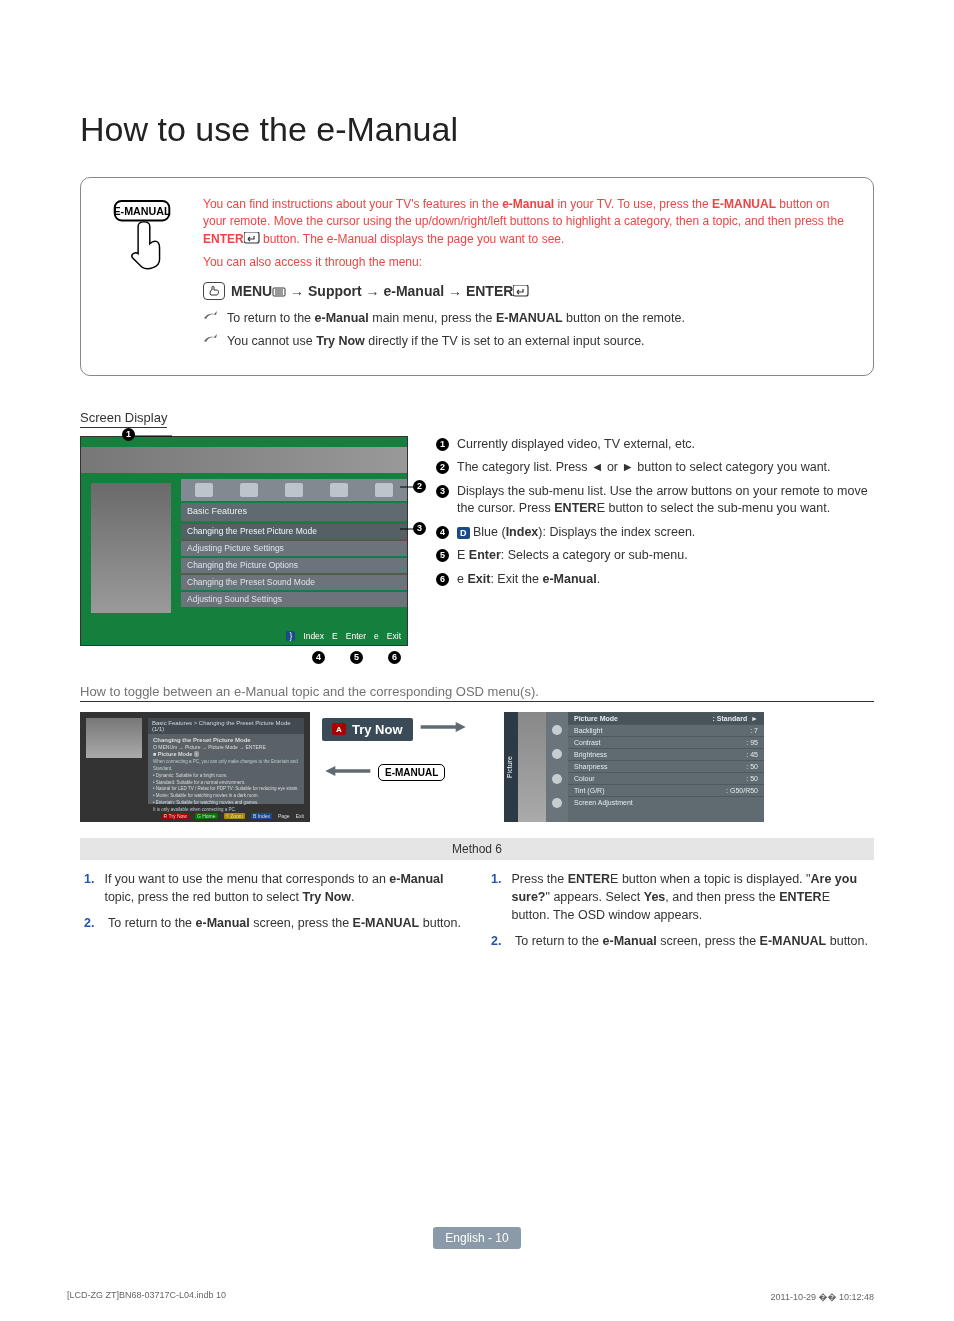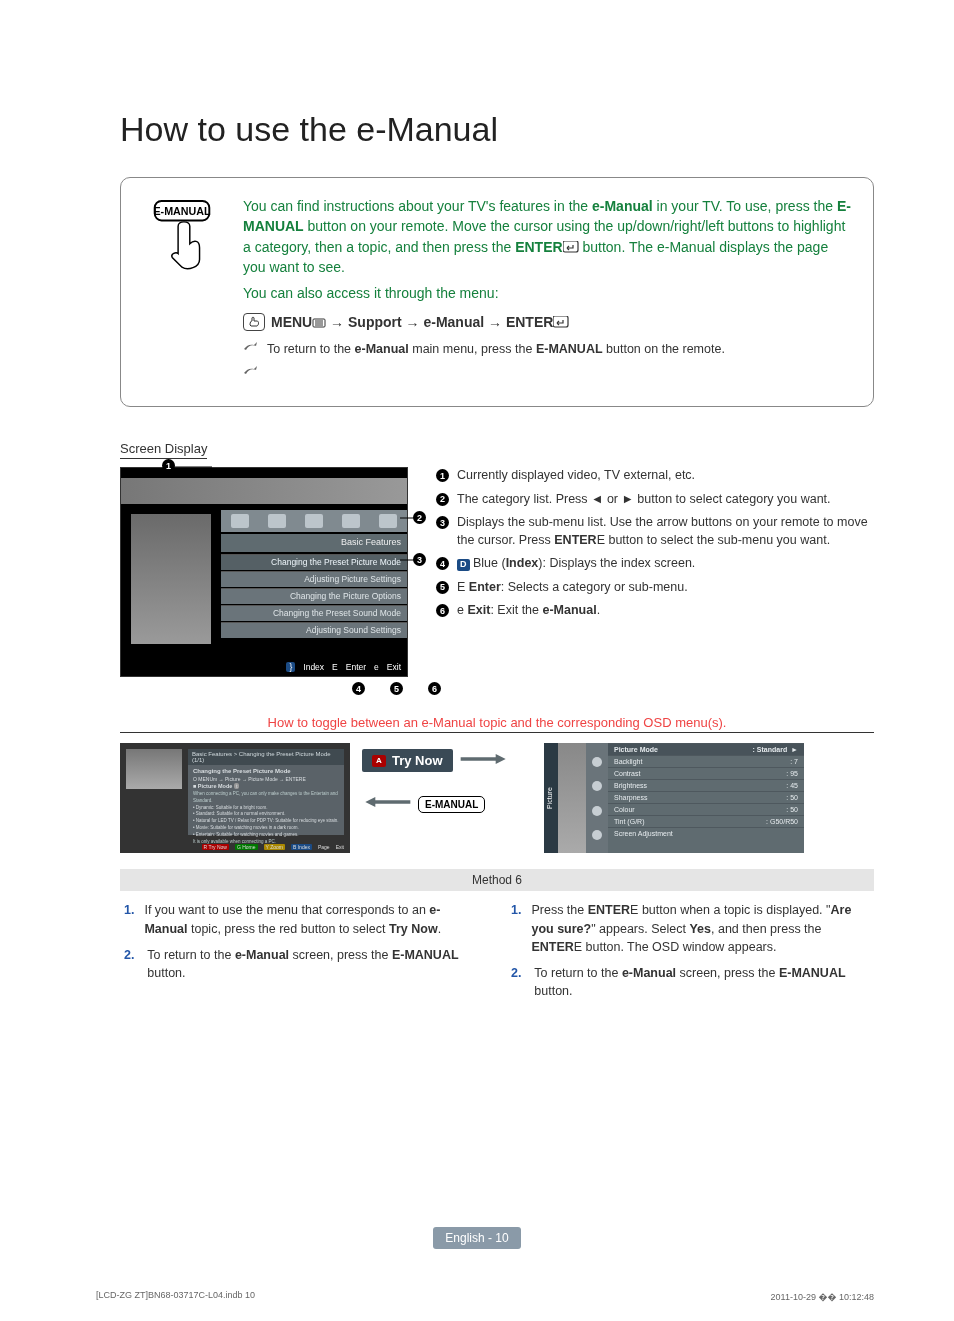"How to use the e-Manual" .page { padding: 110px 80px 60px 120px -> 110px 80px 60px 80px }
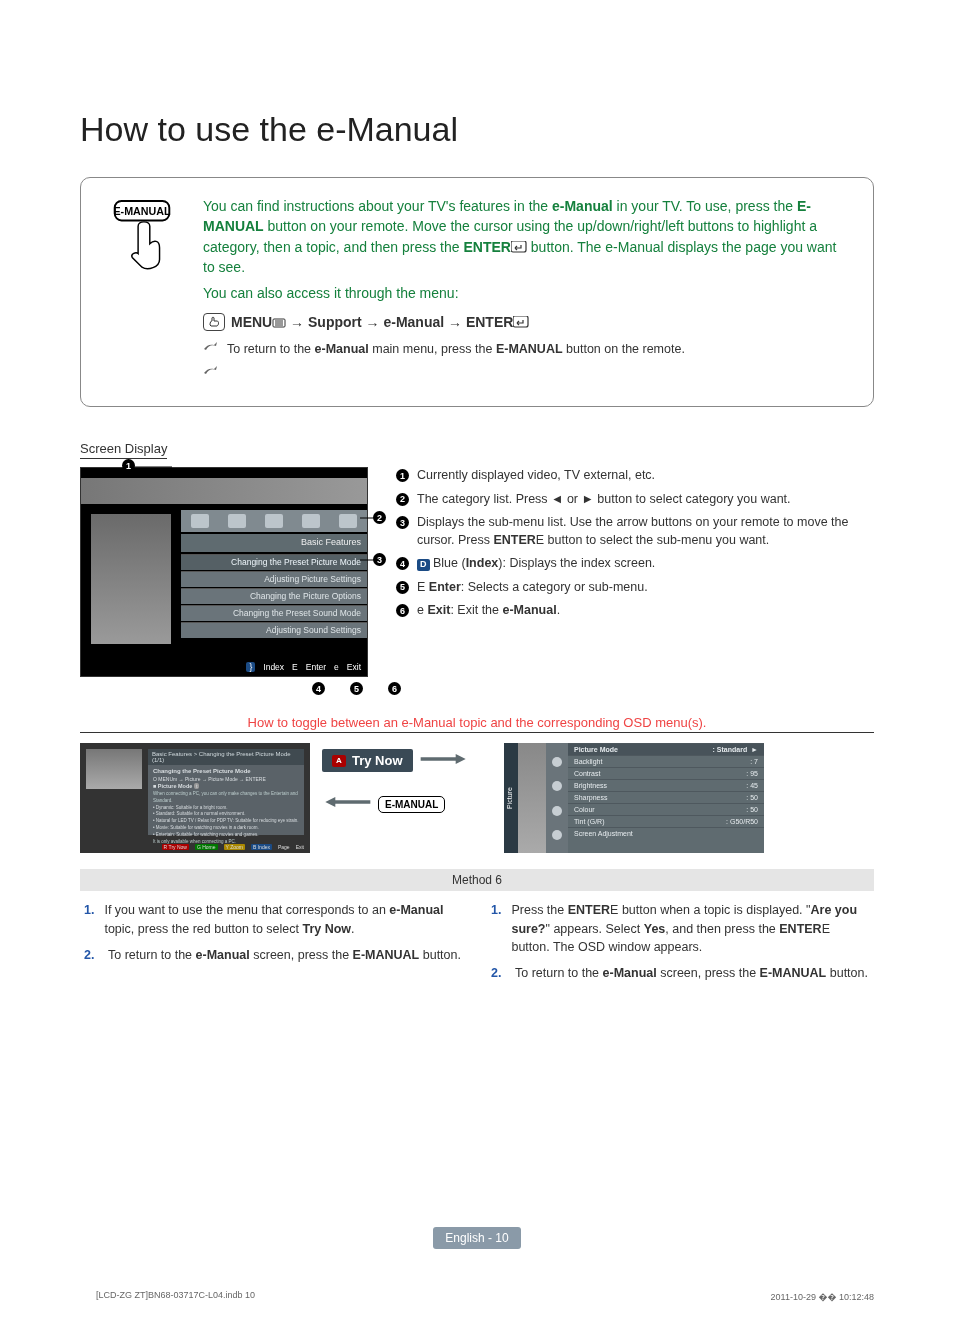"You can find instructions about" .intro-text p { color: #15803d -> #ef4444; font-size: 14px -> 12px }
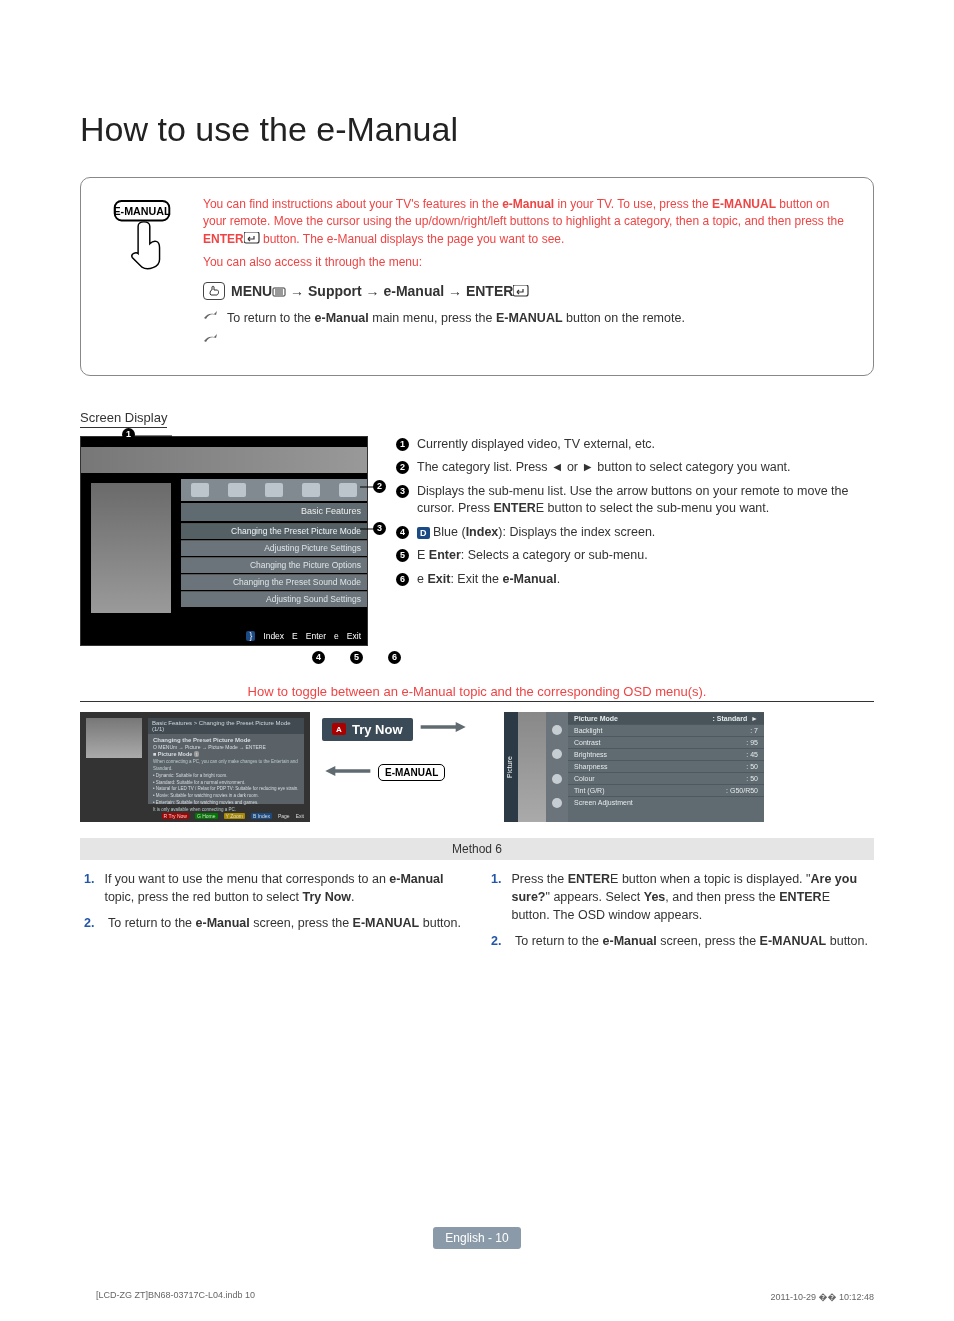"You cannot use Try Now" span { html: none -> <span><span>You cannot use </span><b>Try Now</b><span> directly if the TV is set to an external input source.</span></span> }
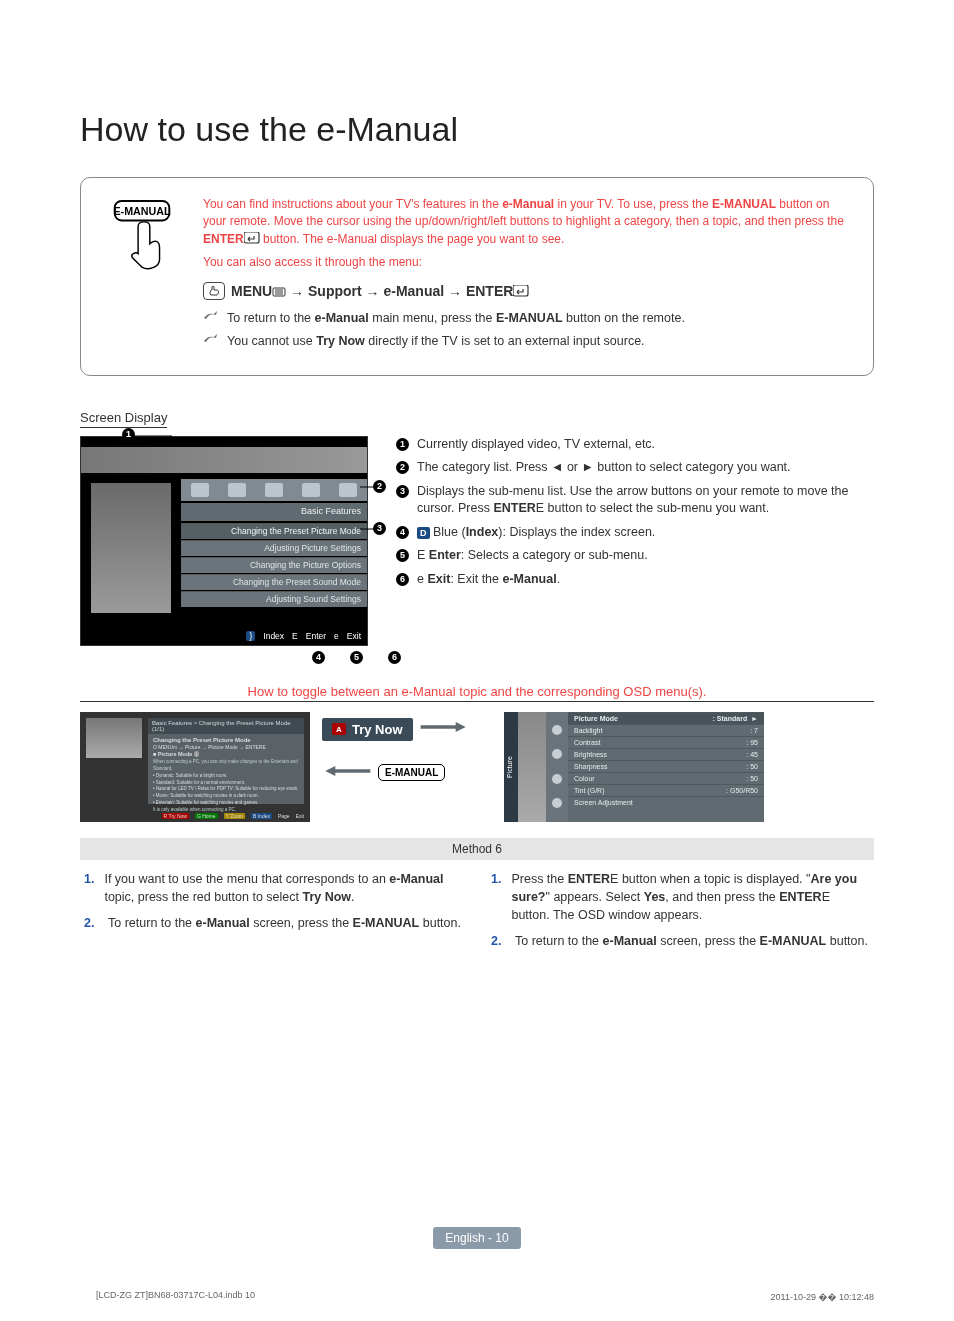"Basic Features" .tv-mock { background: #000000 -> #15803d; text-align: right -> none; width: 288px -> 328px }
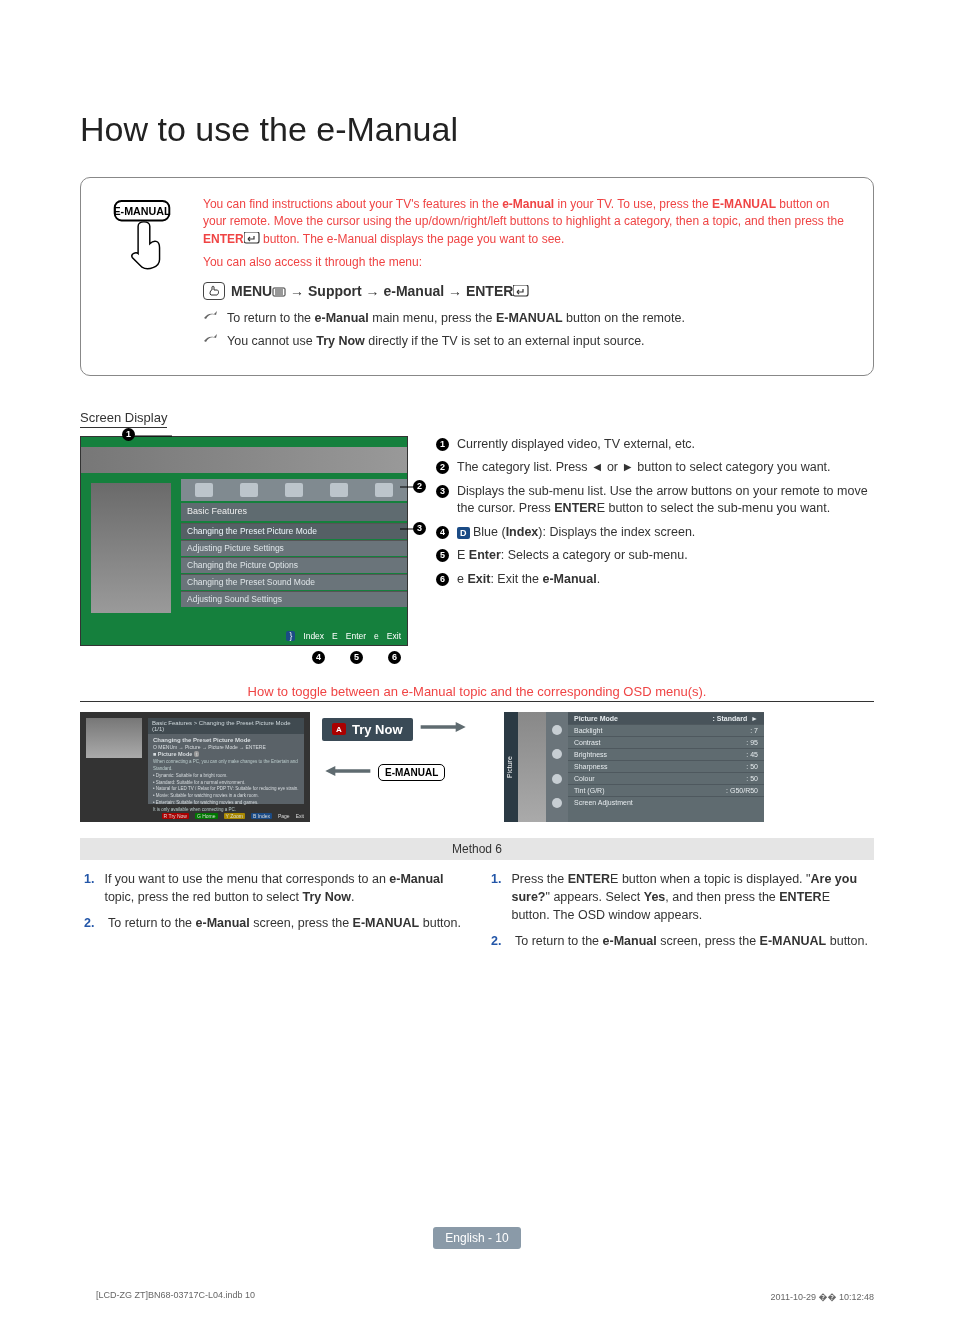"How to toggle between an" .toggle-sub { color: #ef4444 -> #737373; text-align: center -> none }
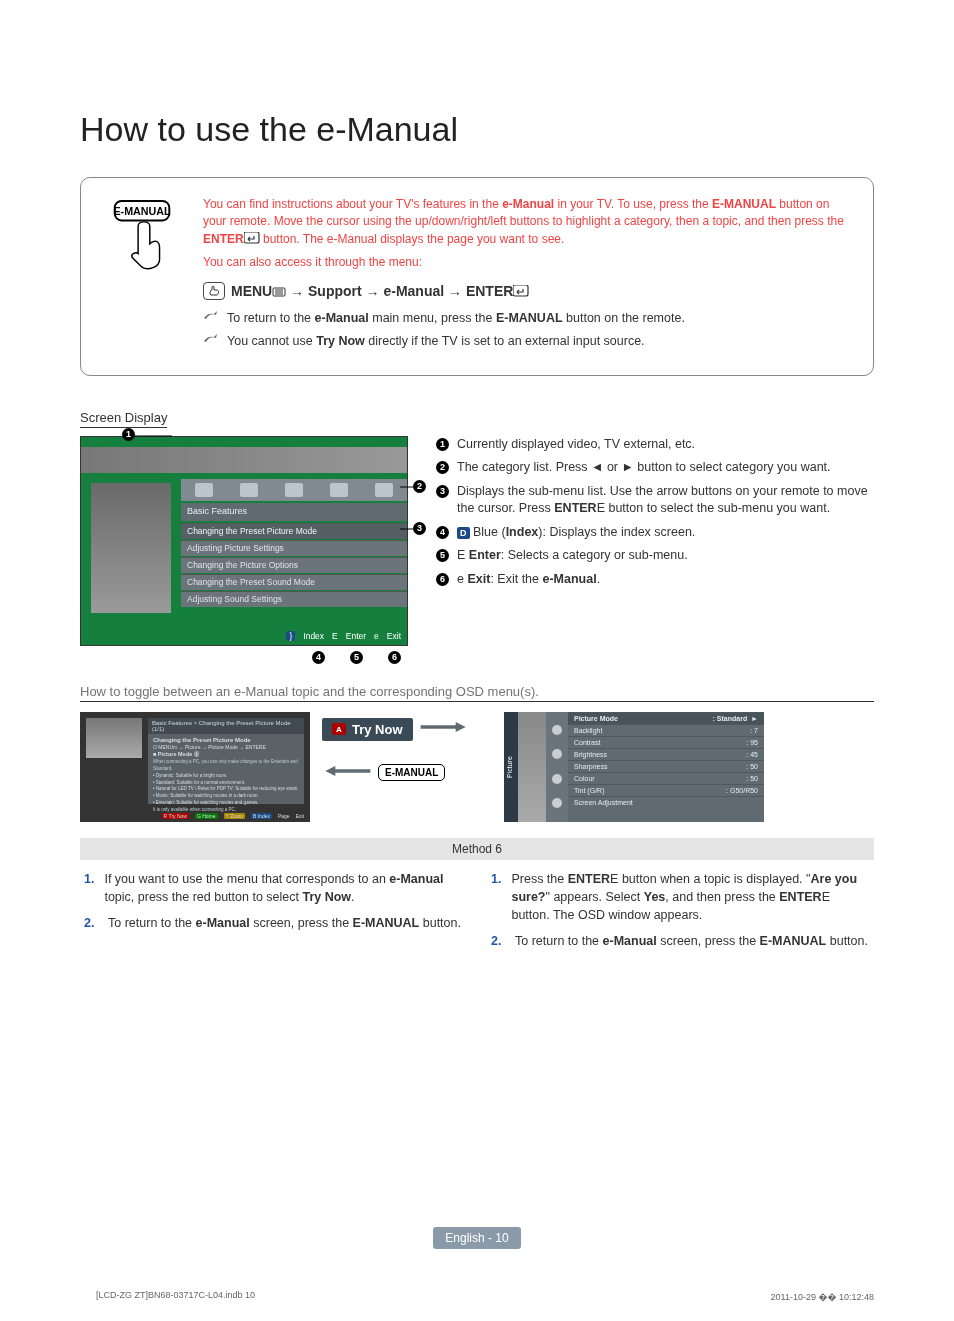"[LCD-ZG ZT]BN68-03717C-L04.indb 10" .printmark { left: 96px -> 67px }
